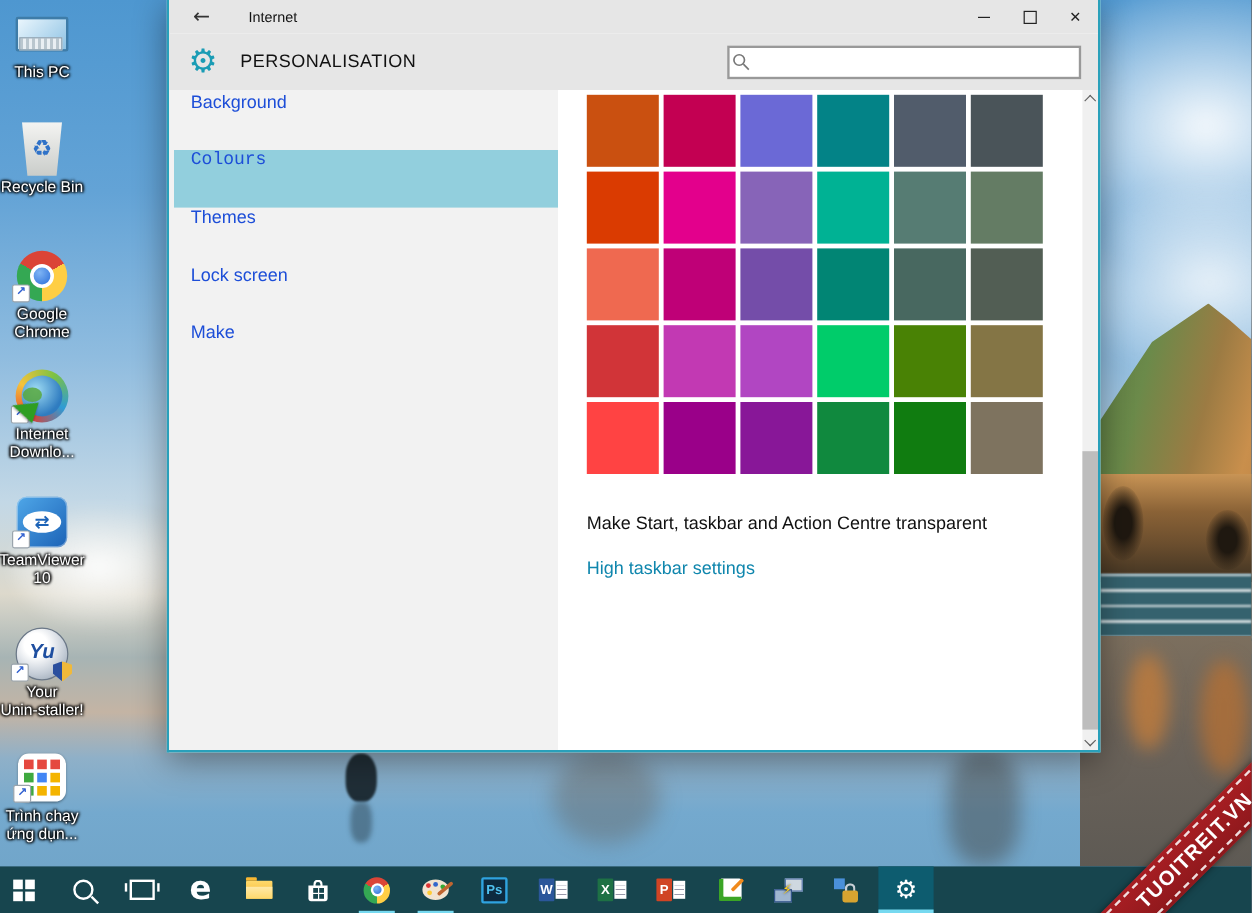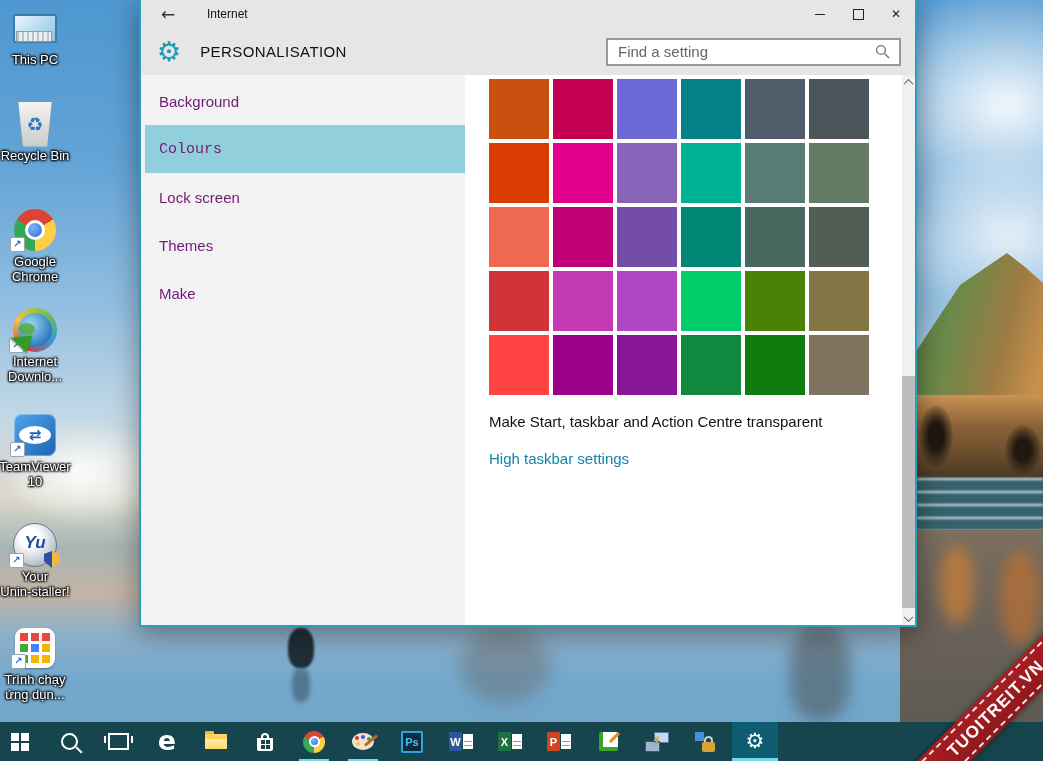"Find a setting" input { html: <input> -> none }
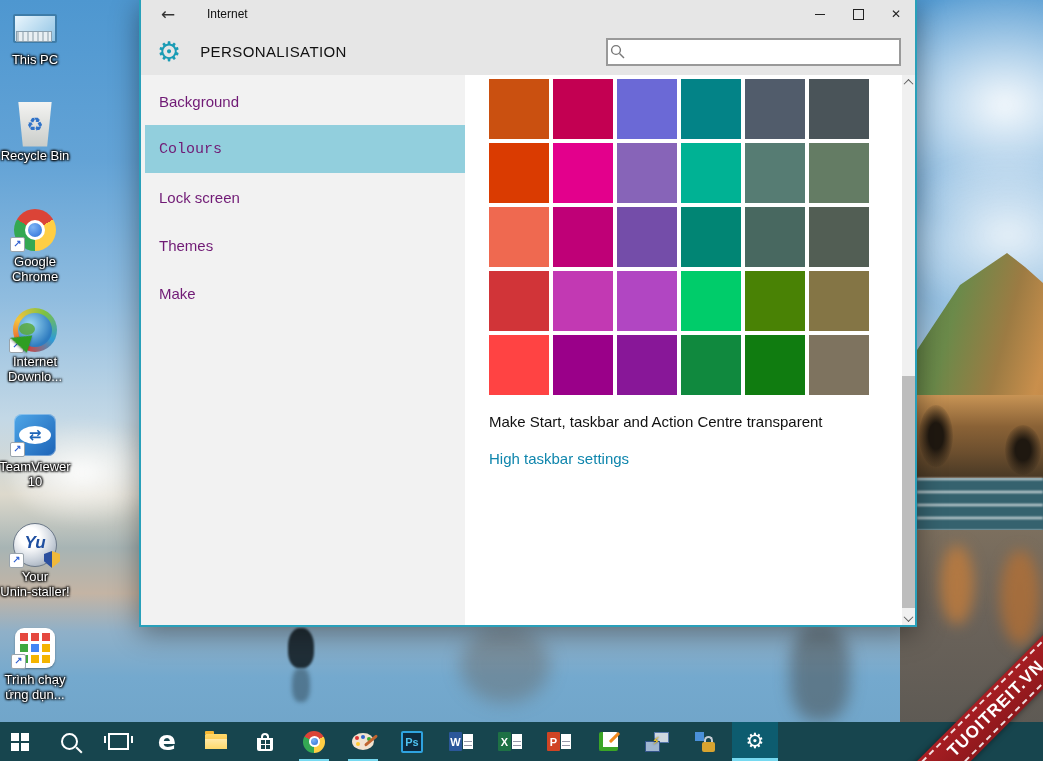"Background" .side-item { align-items: center -> flex-start; color: #701a75 -> #1d4ed8 }
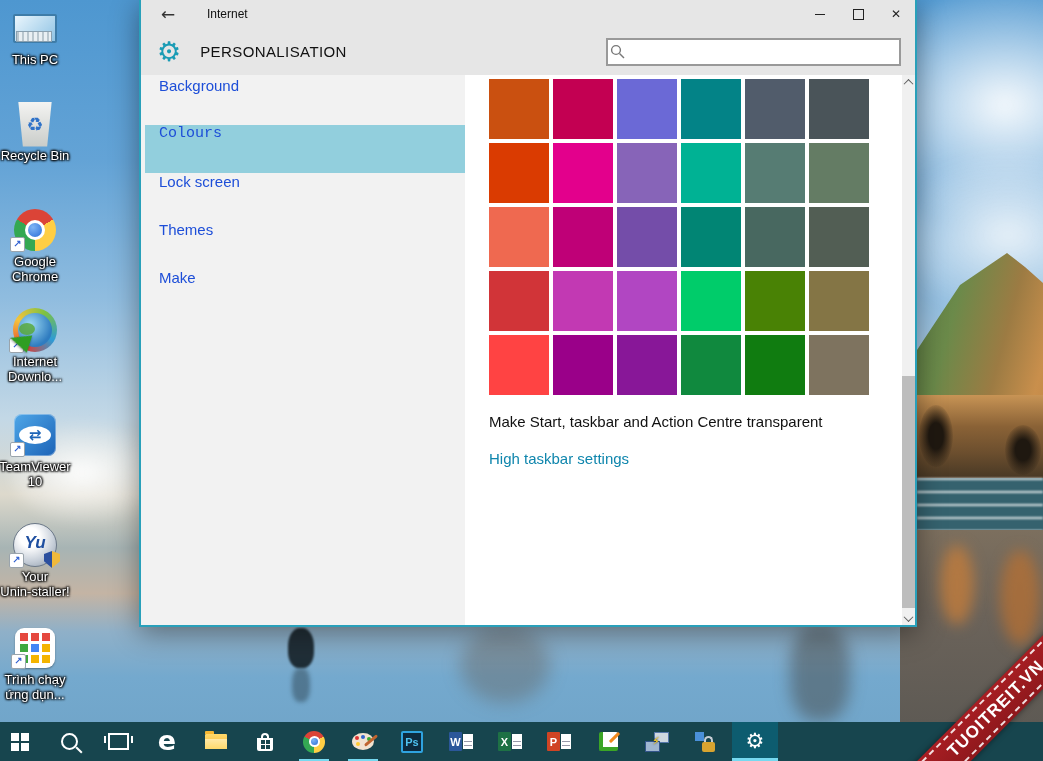"Lock screen" div.side-item { order: before "Themes" -> after "Themes" }
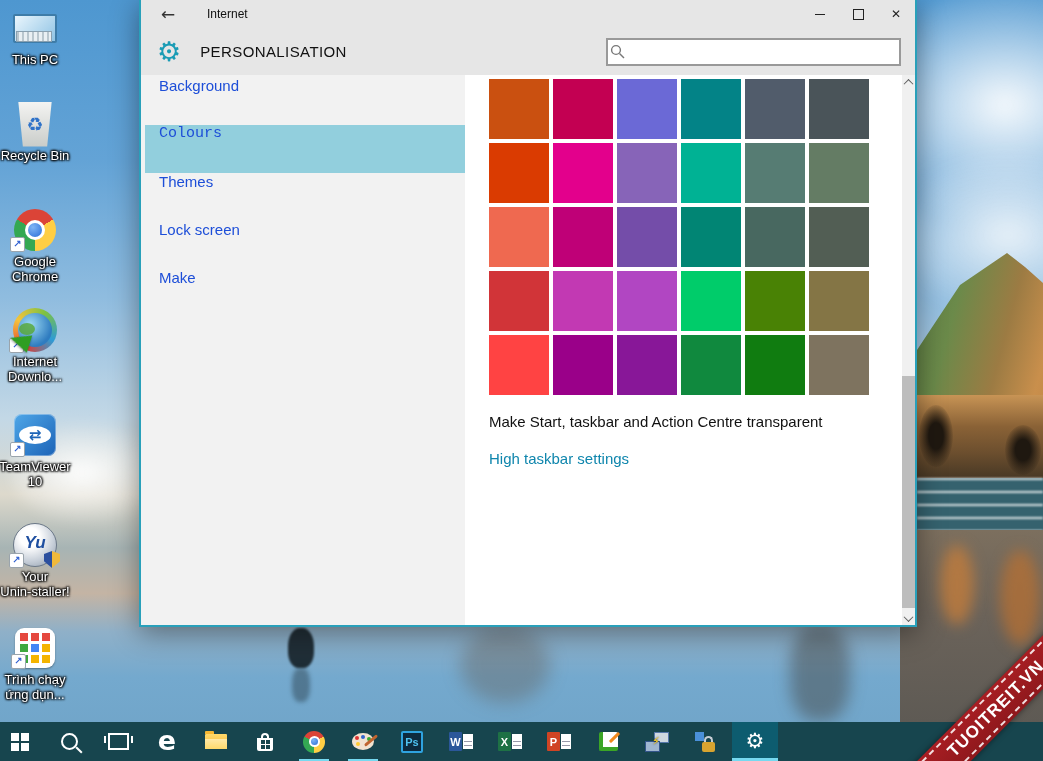"Make Start, taskbar and Action" div.setting-label { margin-top: 18px -> 33px }
